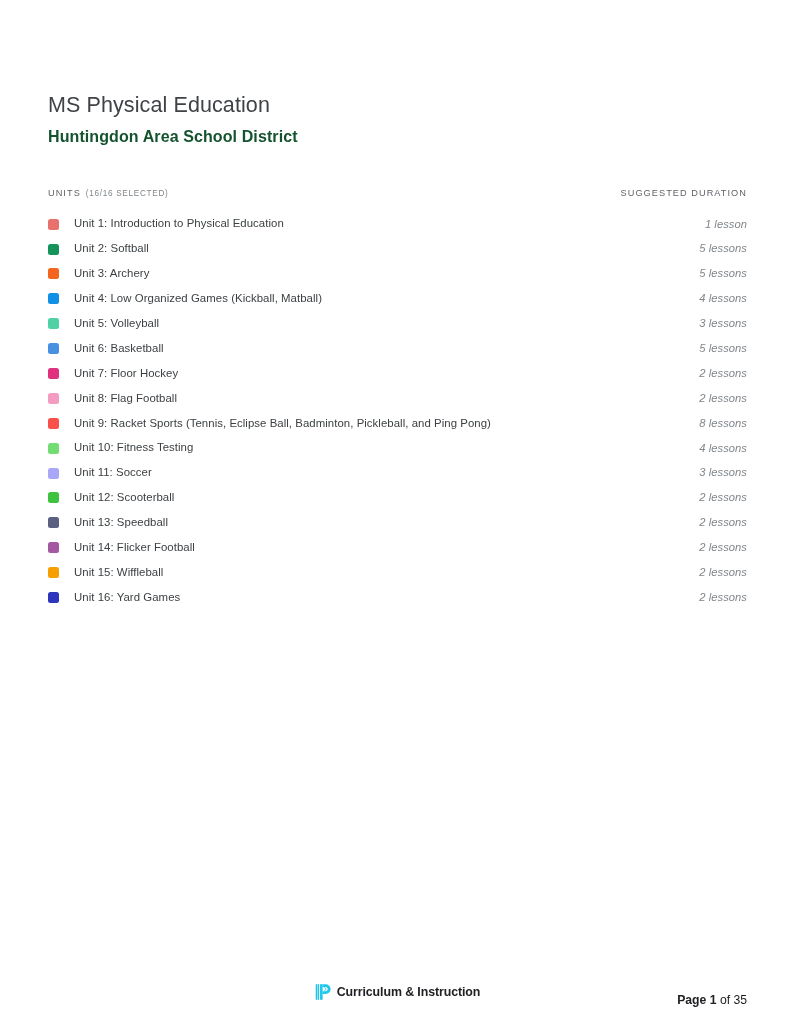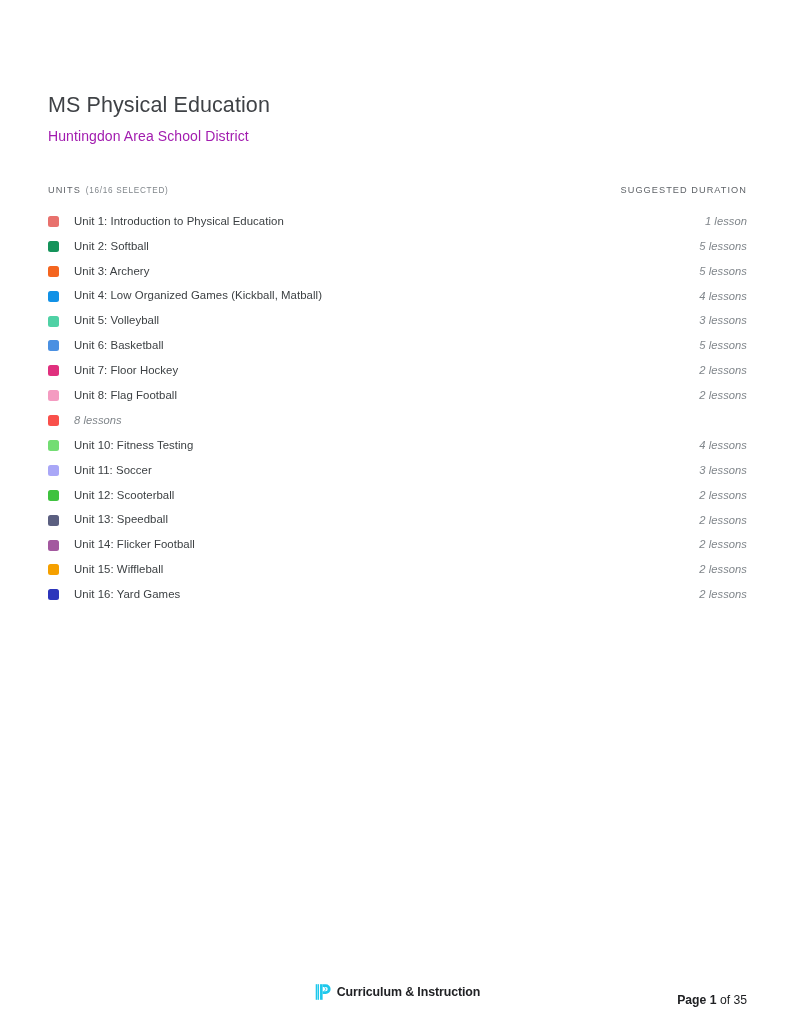"Huntingdon Area School District" .doc-subtitle { color: #a21caf -> #14532d; font-size: 14px -> 16px; font-weight: 400 -> 700 }
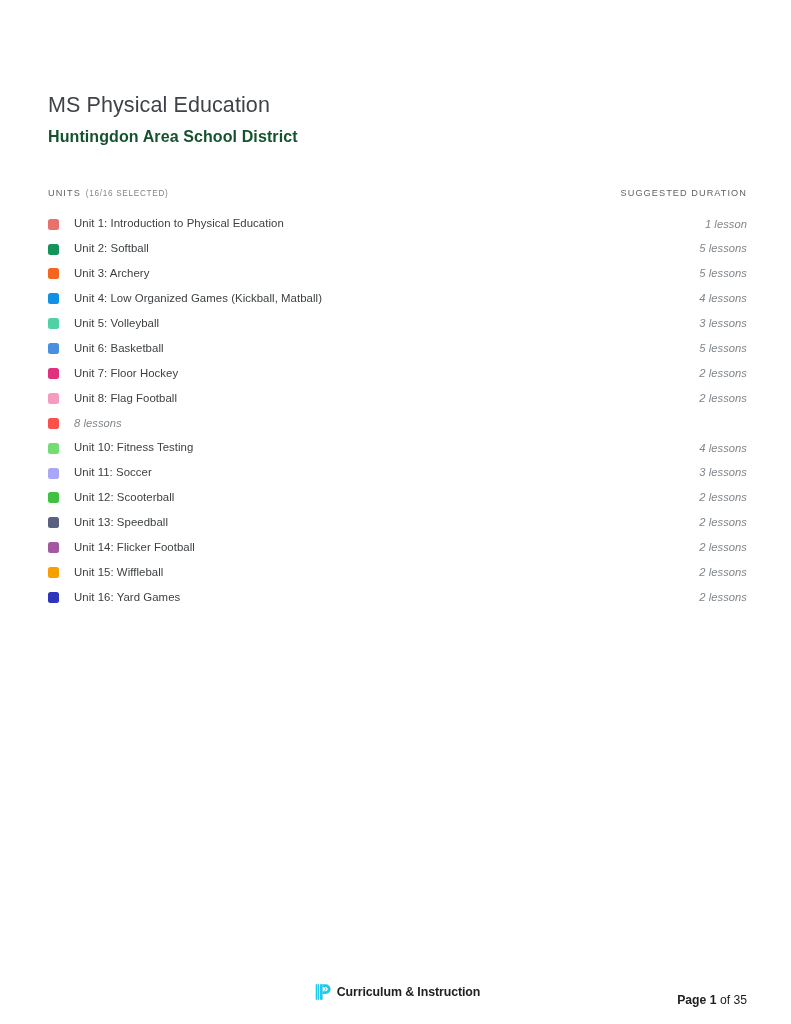"Unit 9: Racket Sports (Tennis," span.unit-name { html: none -> <span>Unit 9: Racket Sports (Tennis, Eclipse Ball, Badminton, Pickleball, and Ping Pong)</span> }
